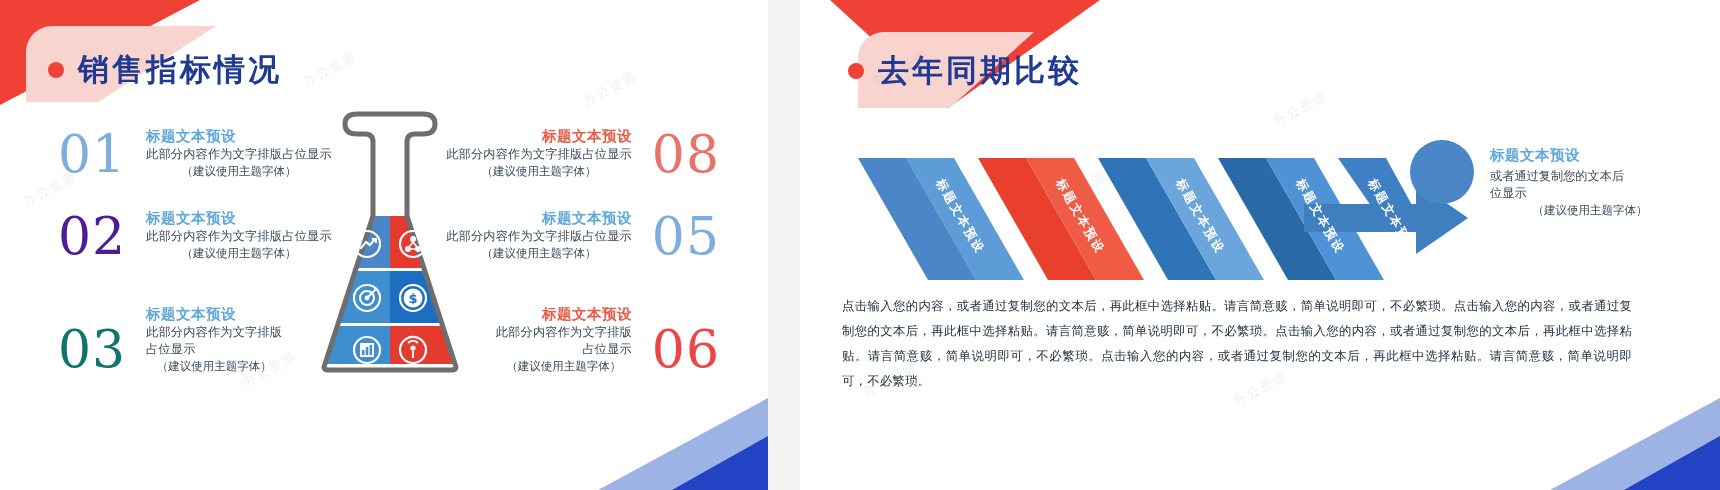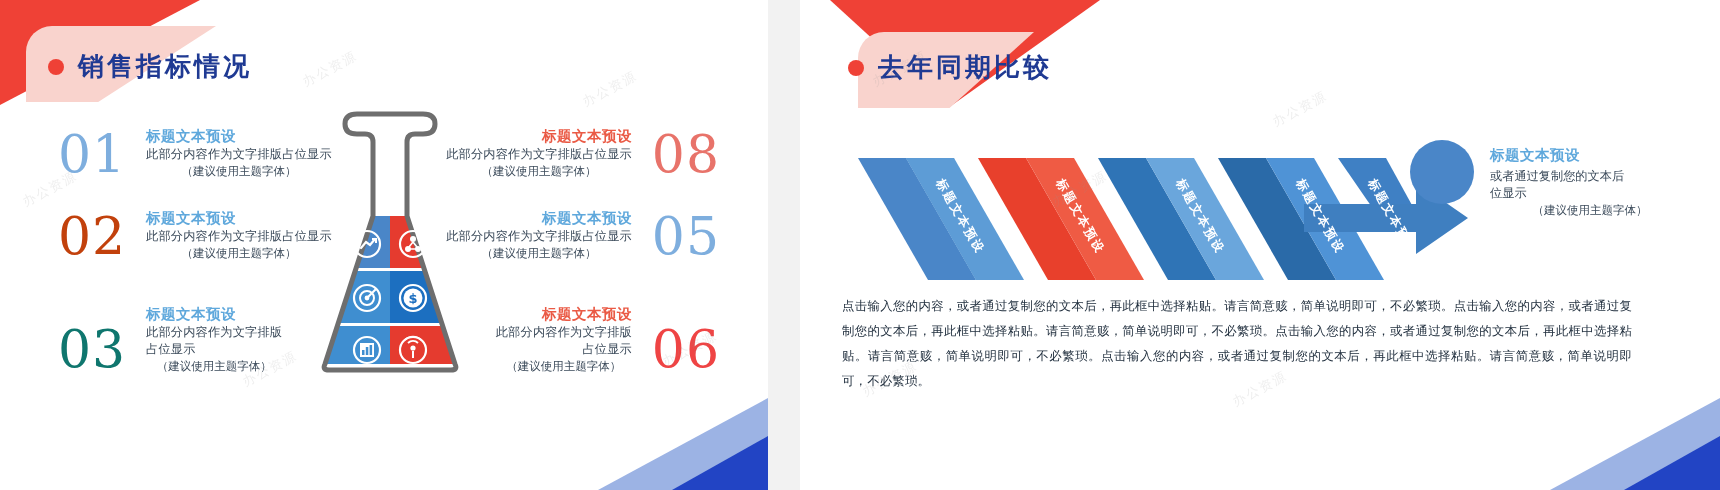"销售指标情况" .hdr-title { font-size: 26px -> 31px }
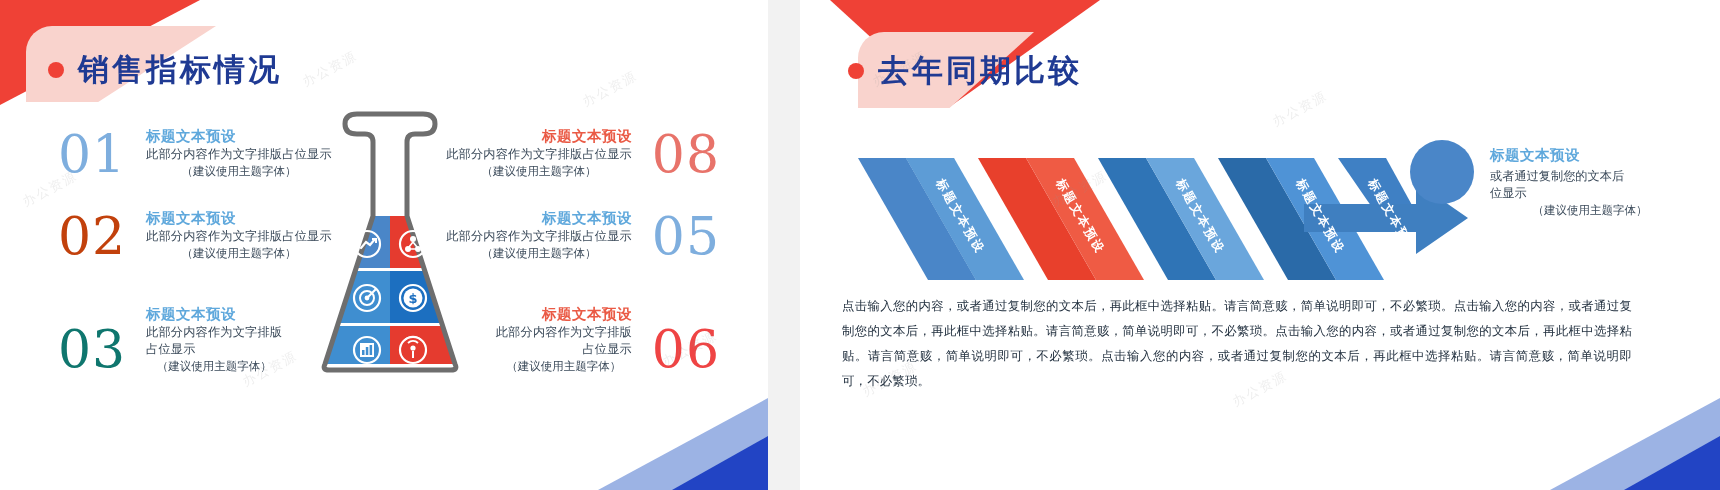"02" div.num-big { color: #c2410c -> #4c1d95 }
